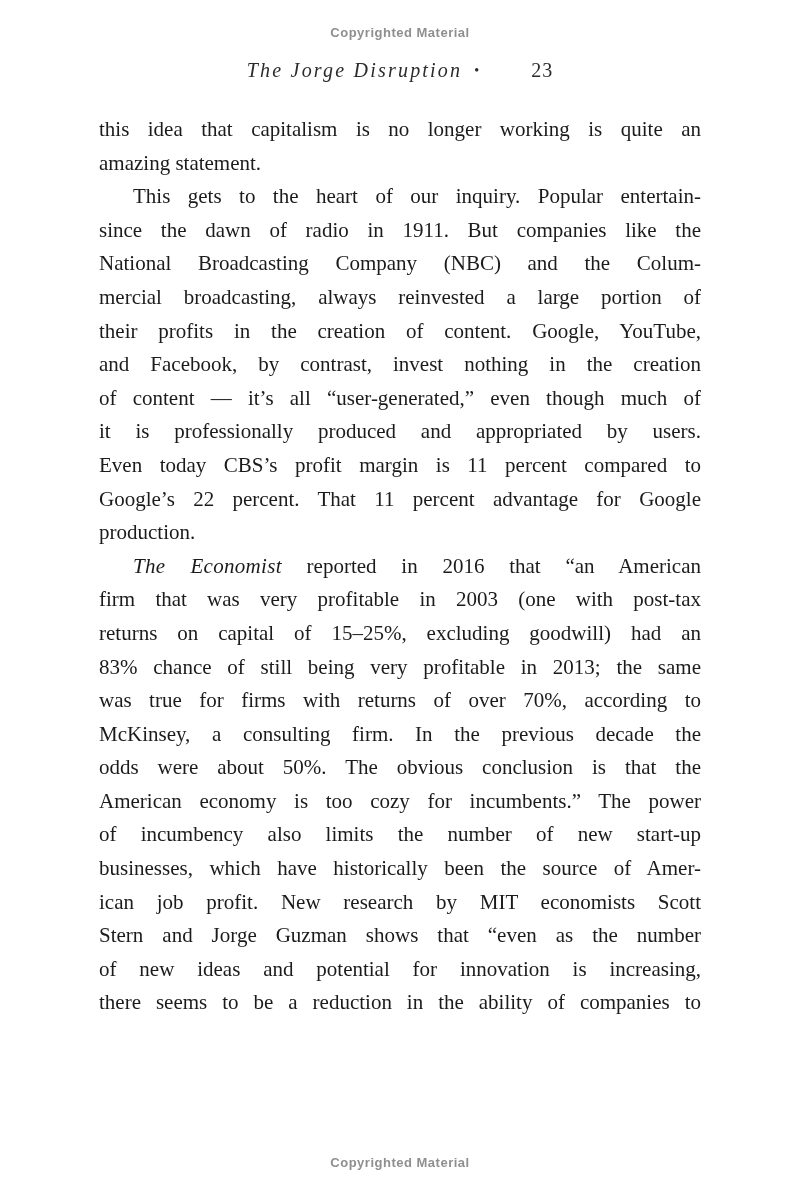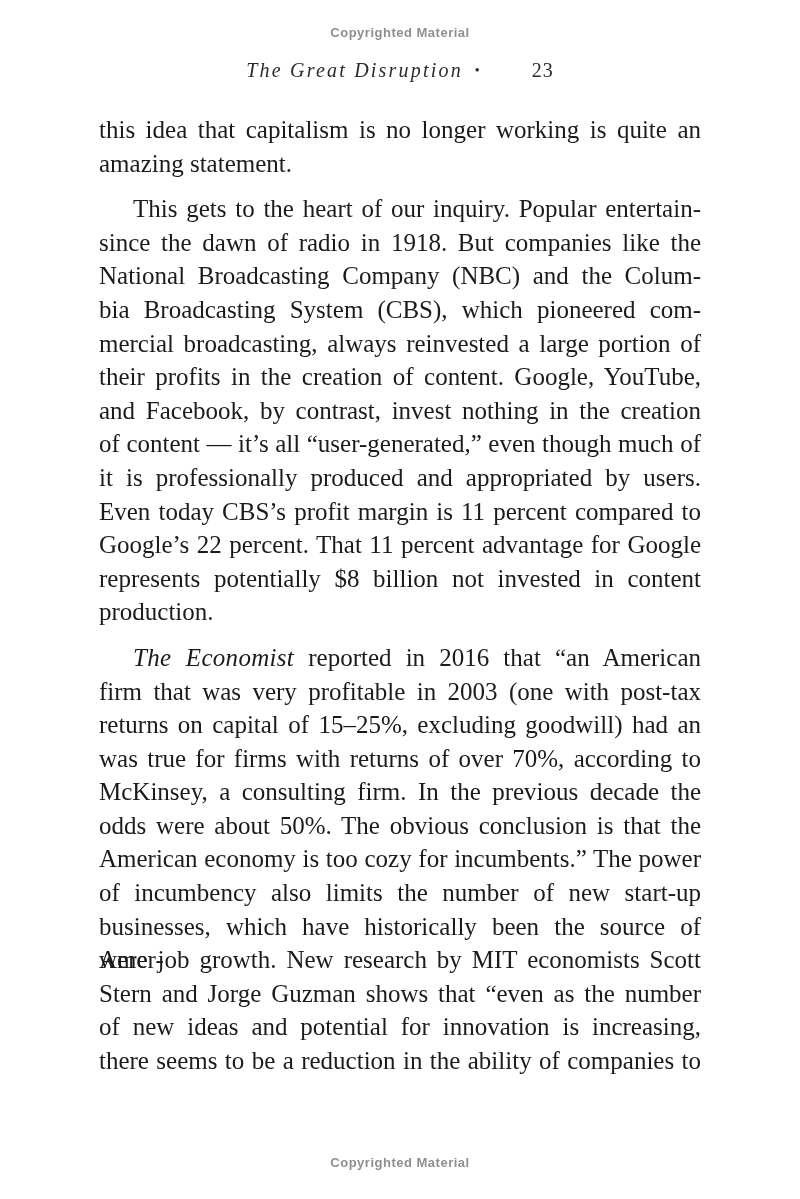"The Great Disruption" span.title { text: Great -> Jorge }
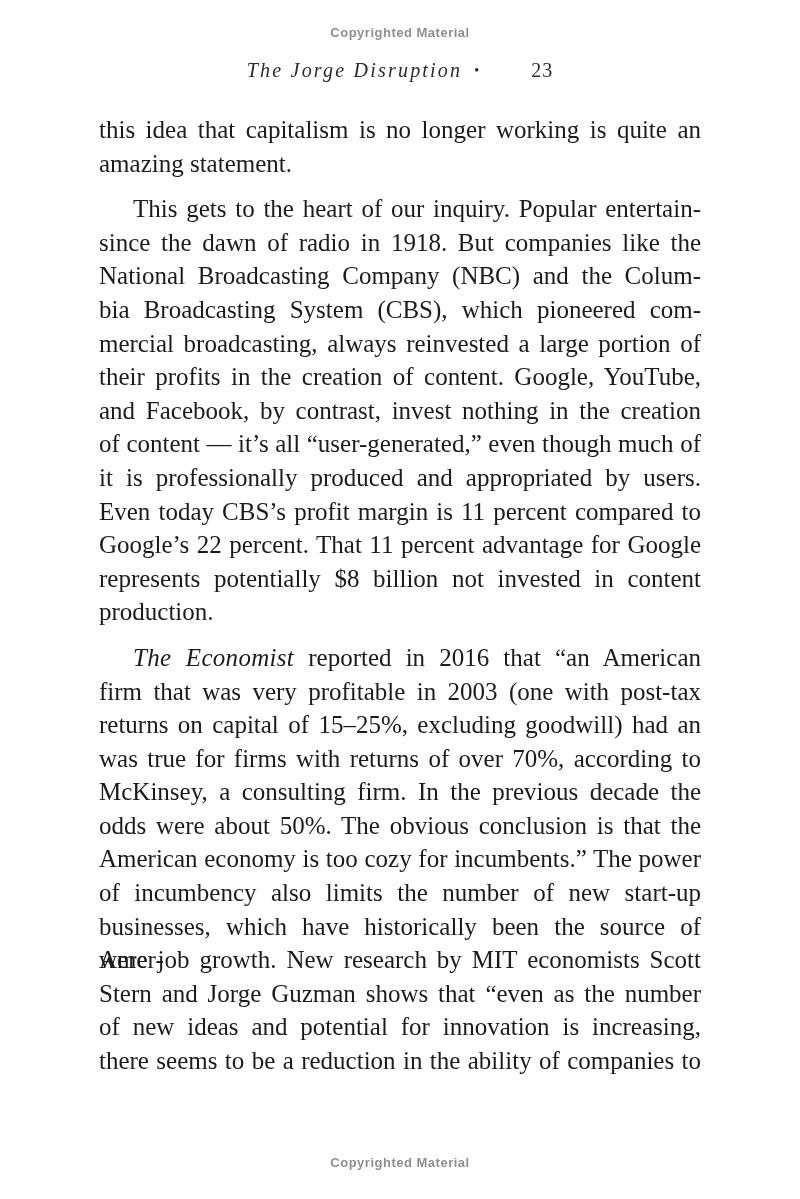"this idea that capitalism is" .body-text { font-size: 25px -> 21px }
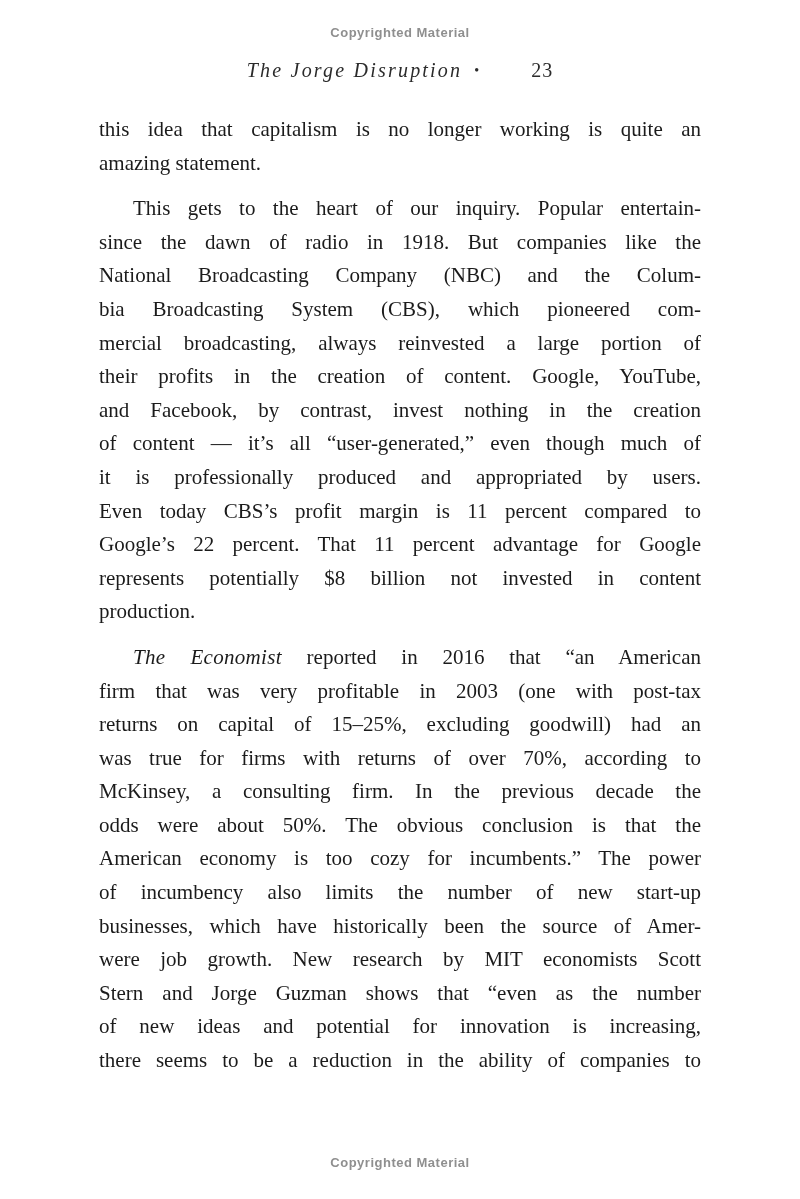"This gets to the heart" .line.indent { margin-top: 12px -> none }
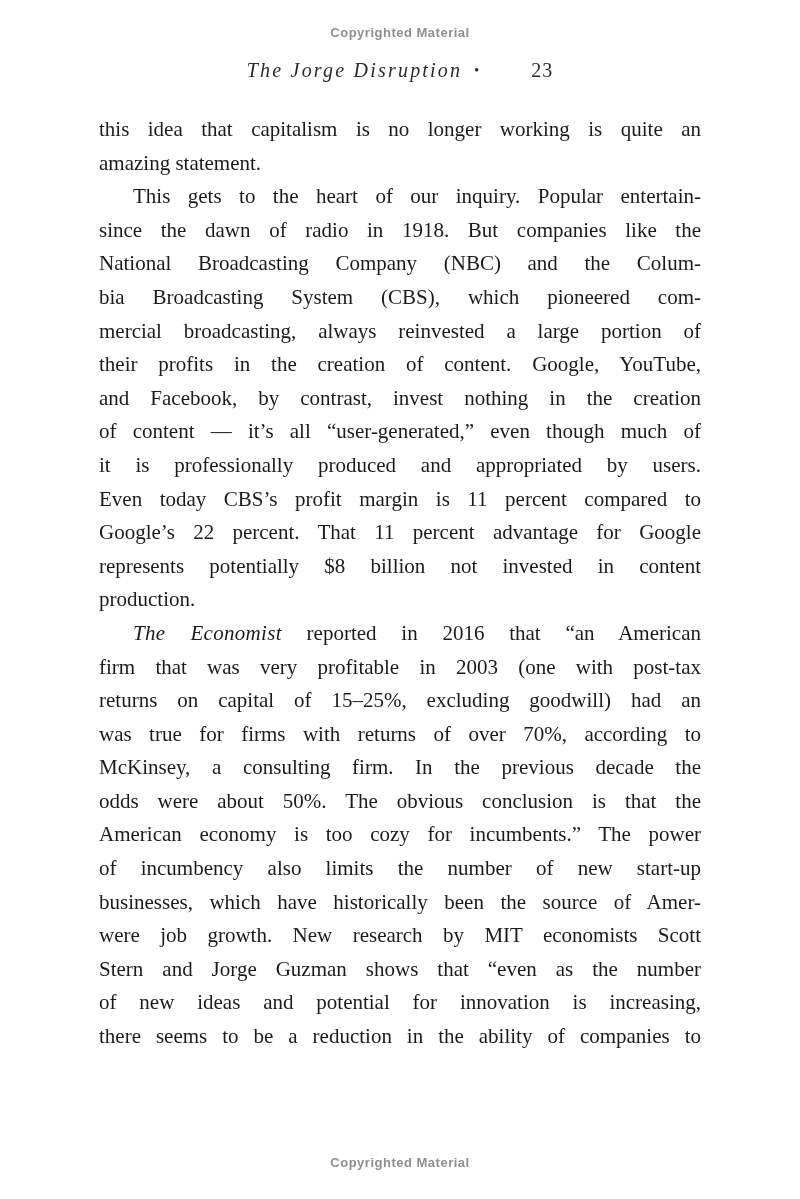"since the dawn of radio" div.line { text: 1918 -> 1911 }
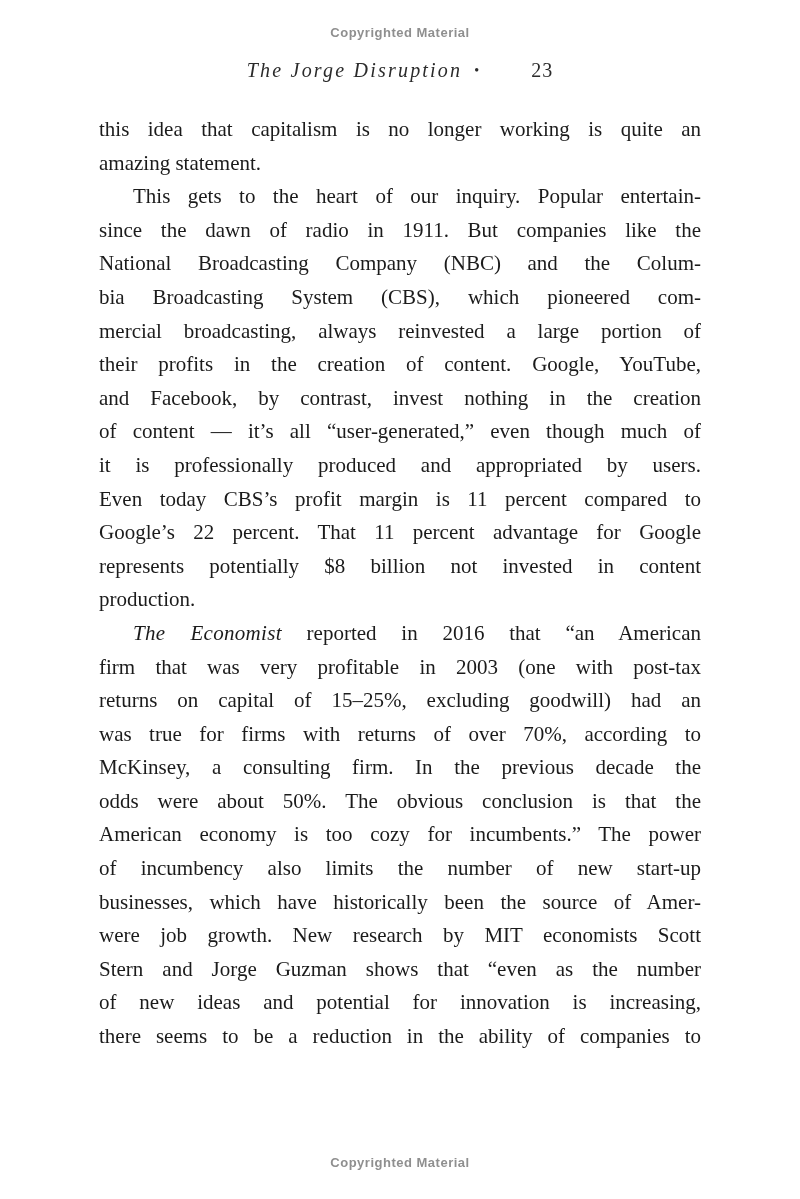"bia Broadcasting System (CBS), which" div.line { html: <div>bia Broadcasting System (CBS), which pioneered com-</div> -> none }
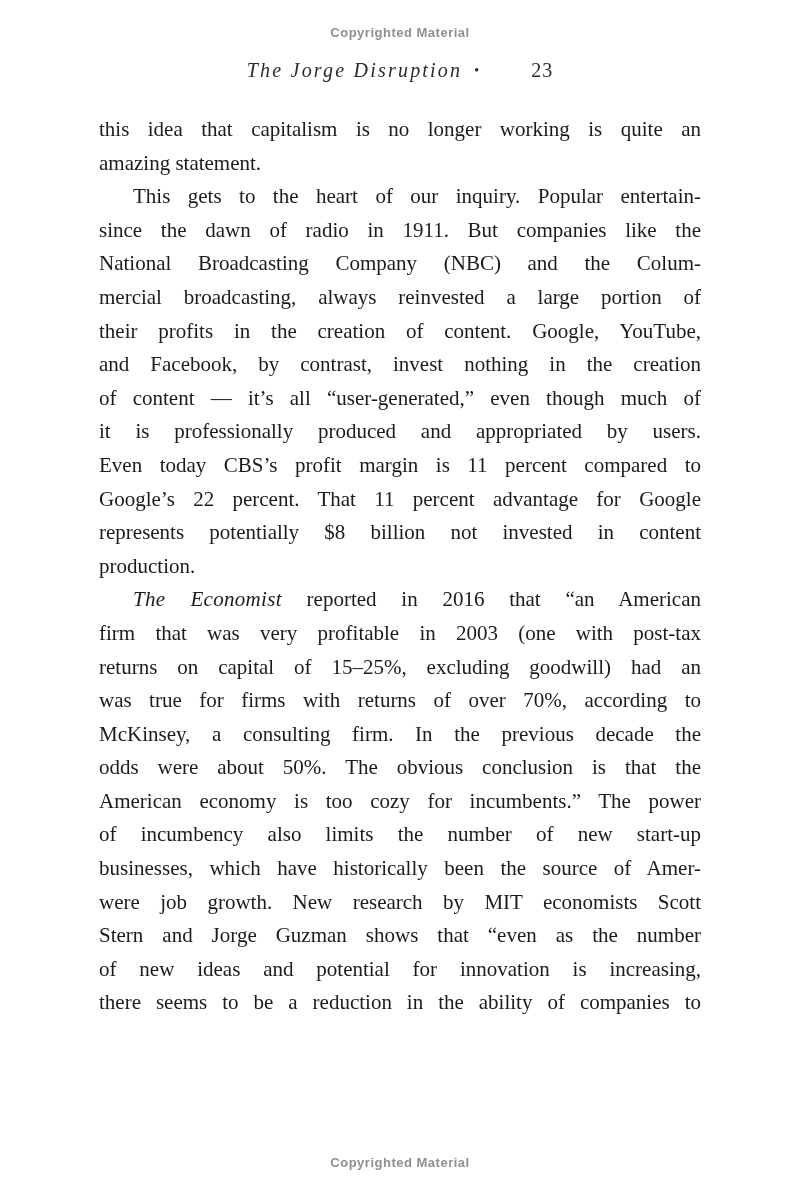"represents potentially $8 billion not" div.line { html: <div>represents potentially $8 billion not invested in content</div> -> none }
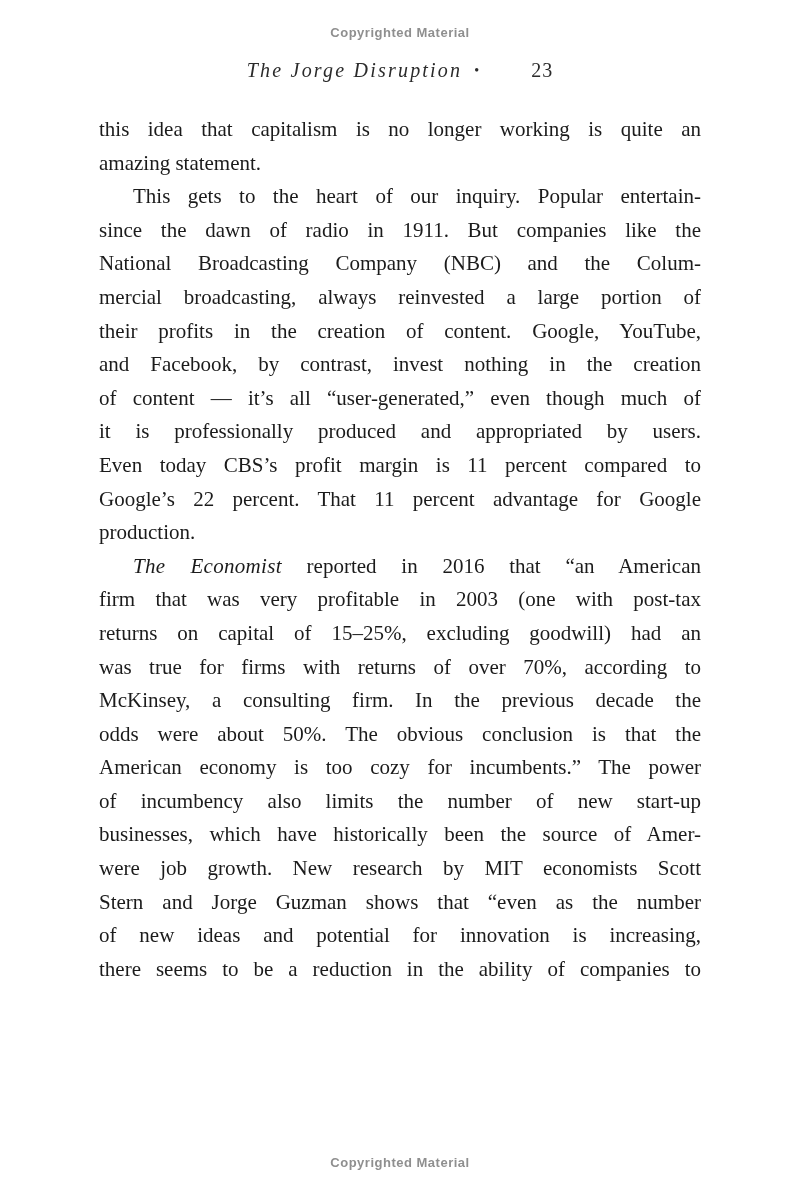"83% chance of still being" div.line { html: none -> <div>83% chance of still being very profitable in 2013; the same</div> }
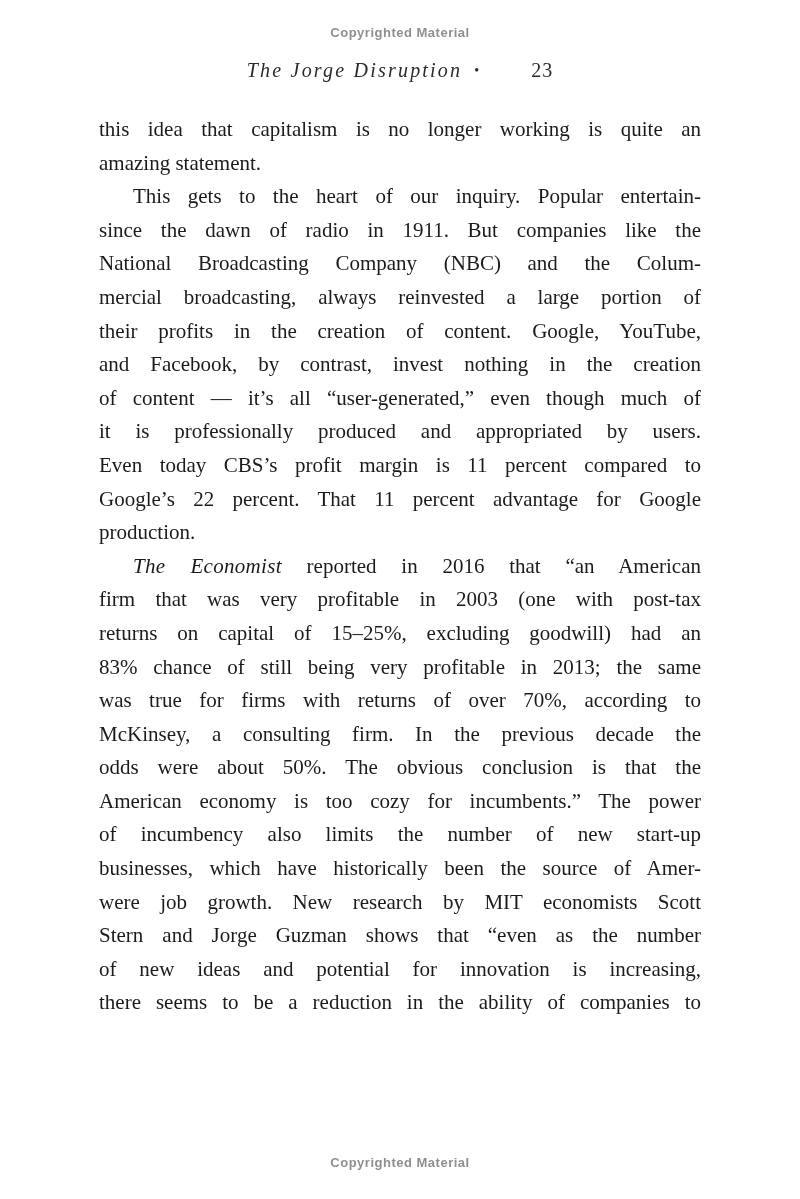"were job growth. New research" div.line { text: were job growth -> ican job profit }
